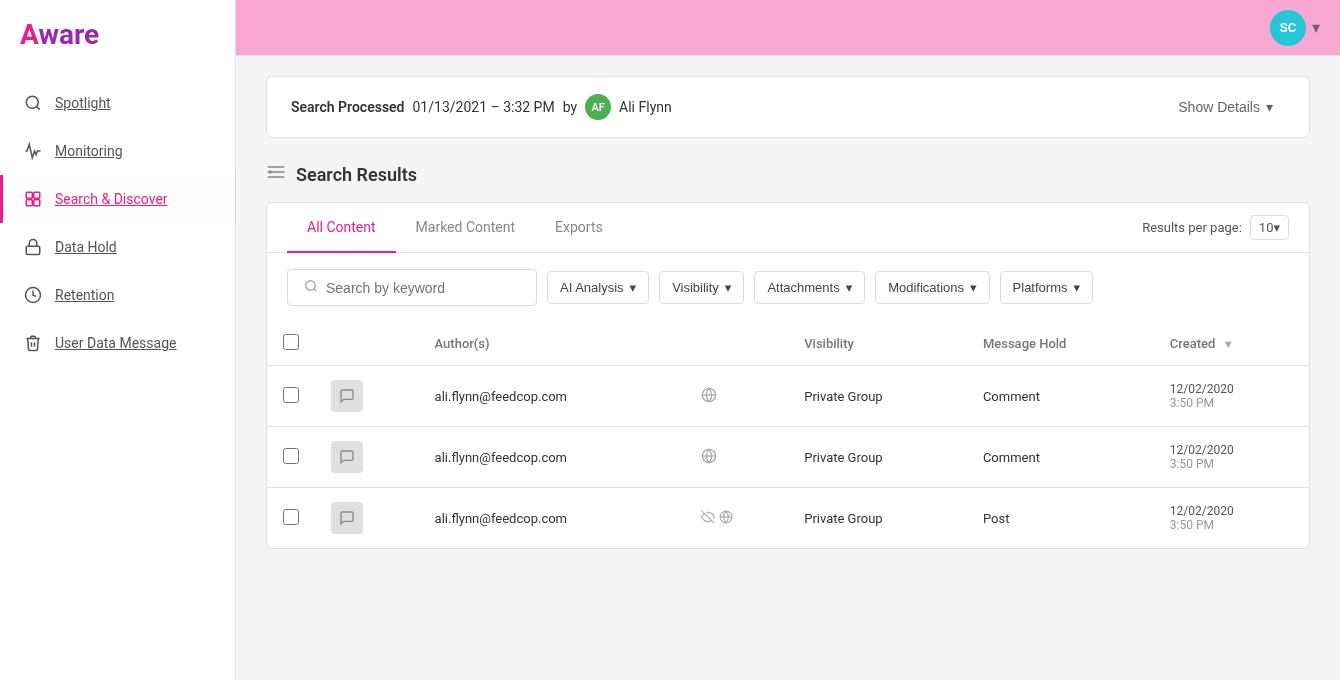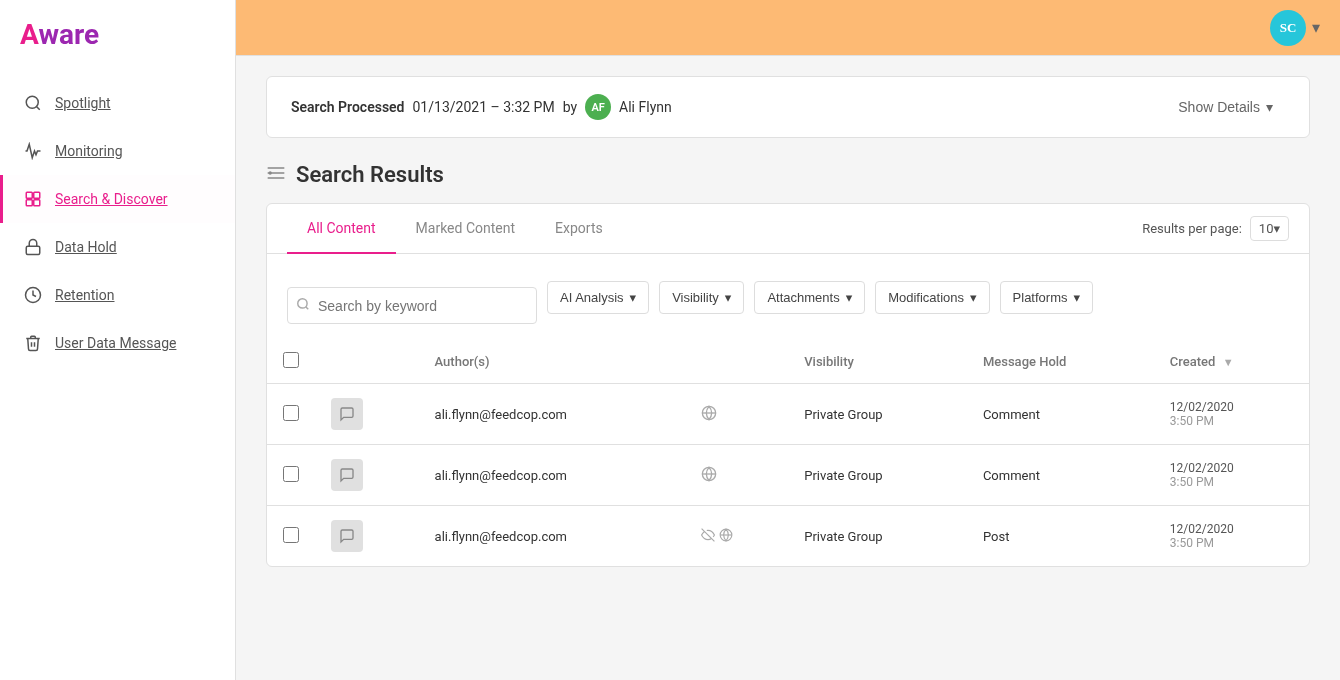"SC" .topbar { background: #fdba74 -> #f9a8d4; font-family: Liberation Serif, serif -> none }
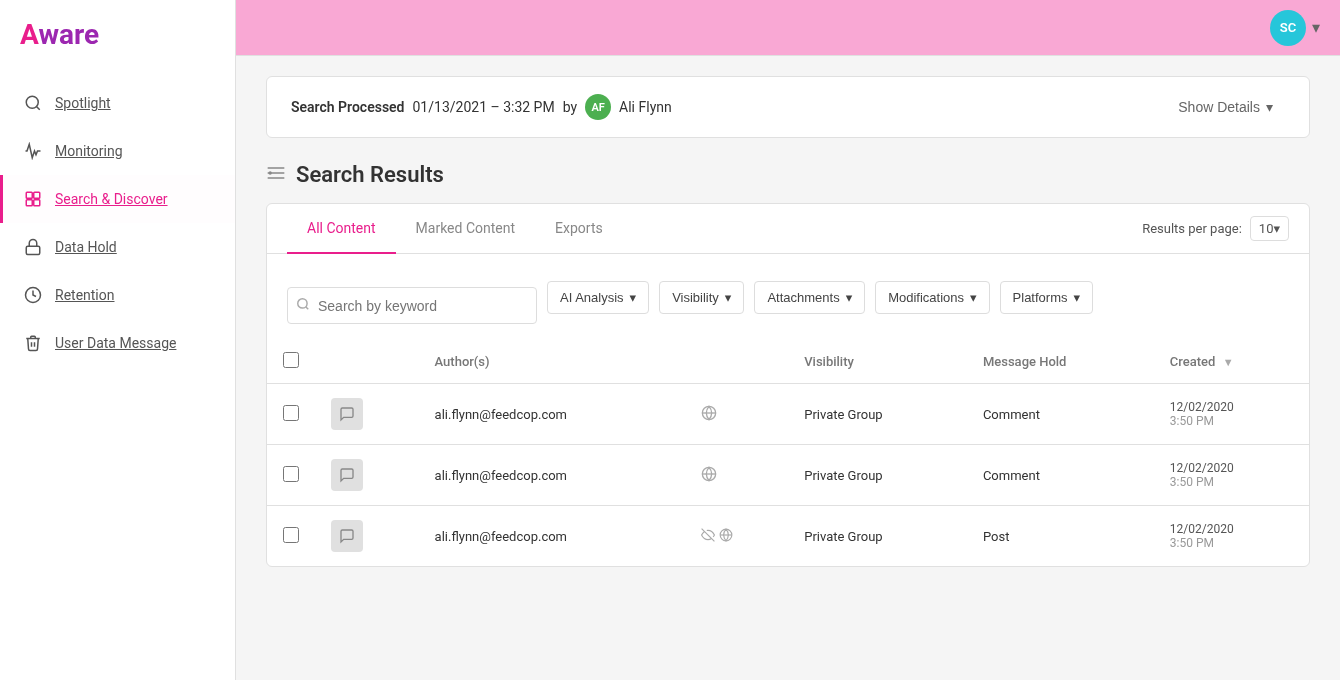"Search Results" .section-title { font-size: 22px -> 18px }
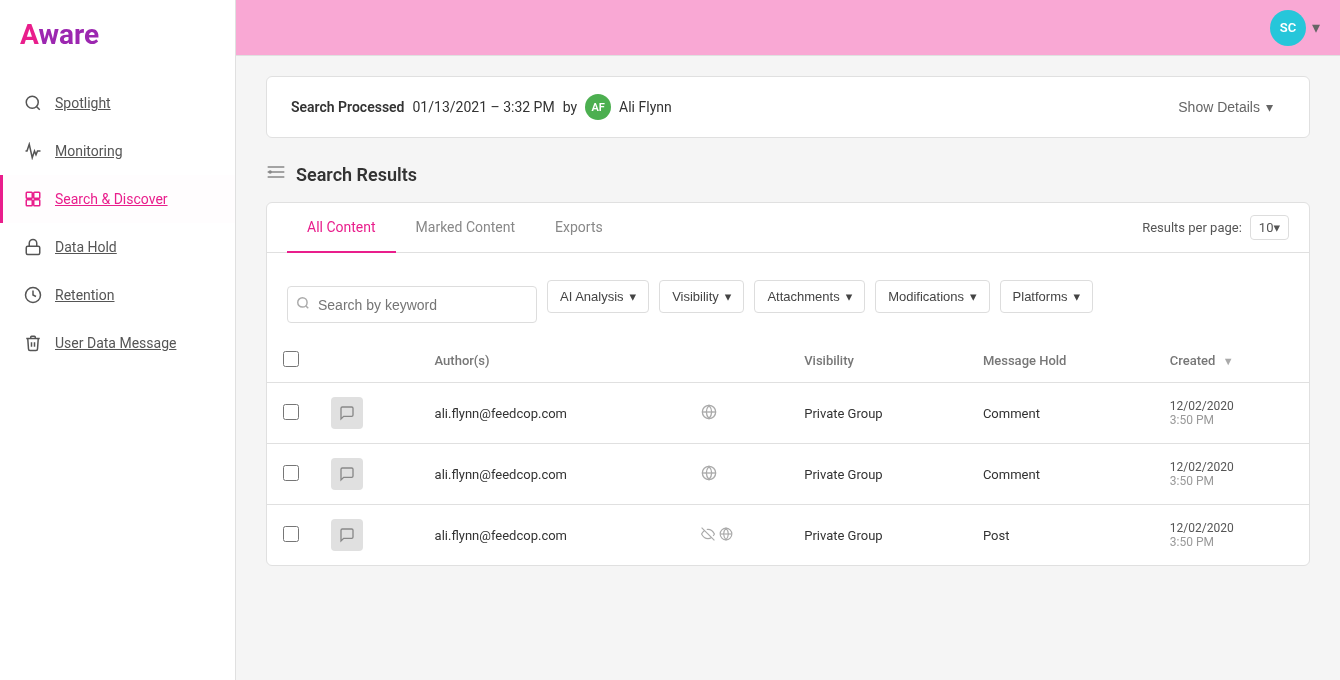"Search by keyword" .search-input-wrap { margin-top: 17px -> none; padding: 8px 8px -> 8px 16px }
